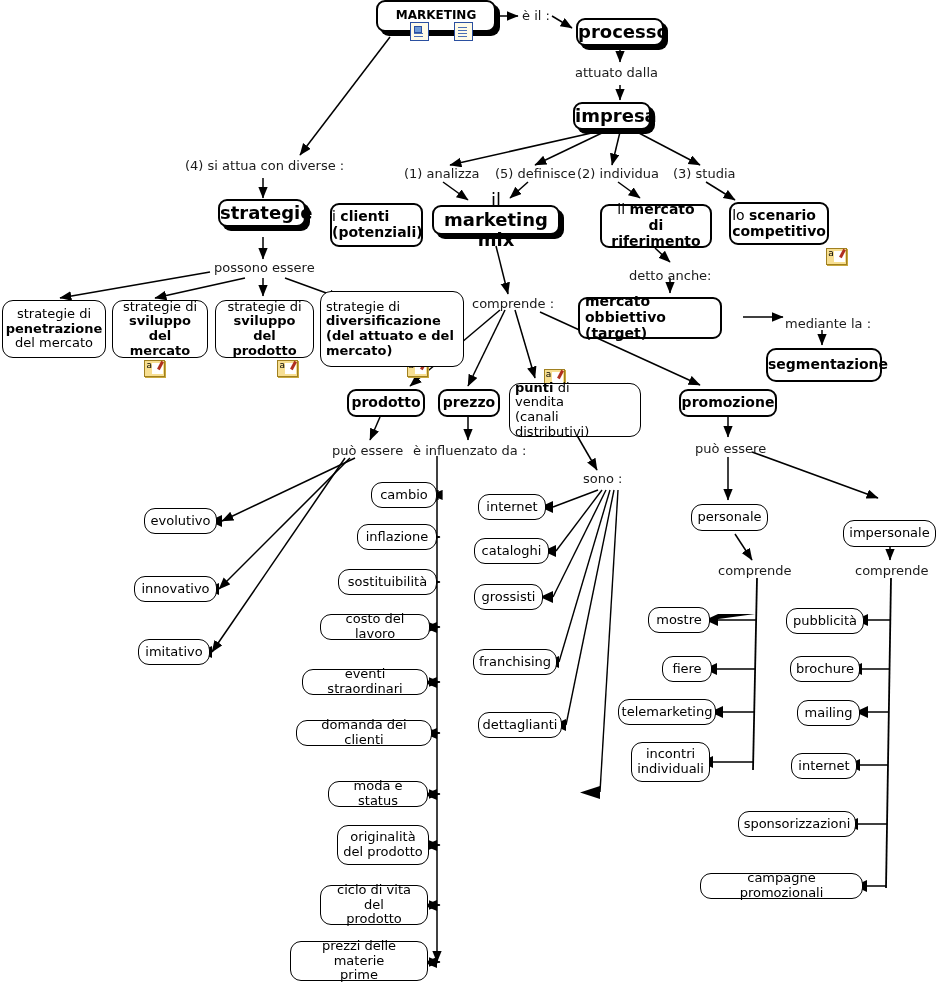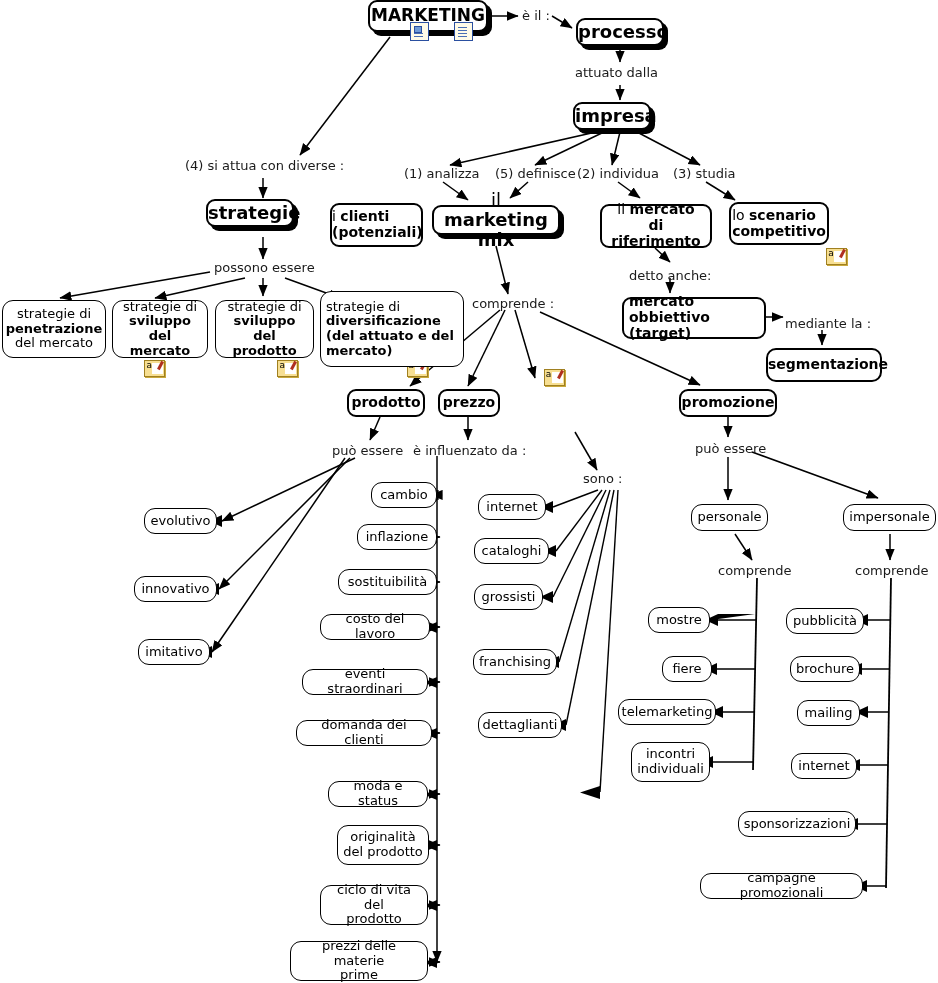"MARKETING" div.node { font-size: 17px -> 12px; left: 368px -> 376px }
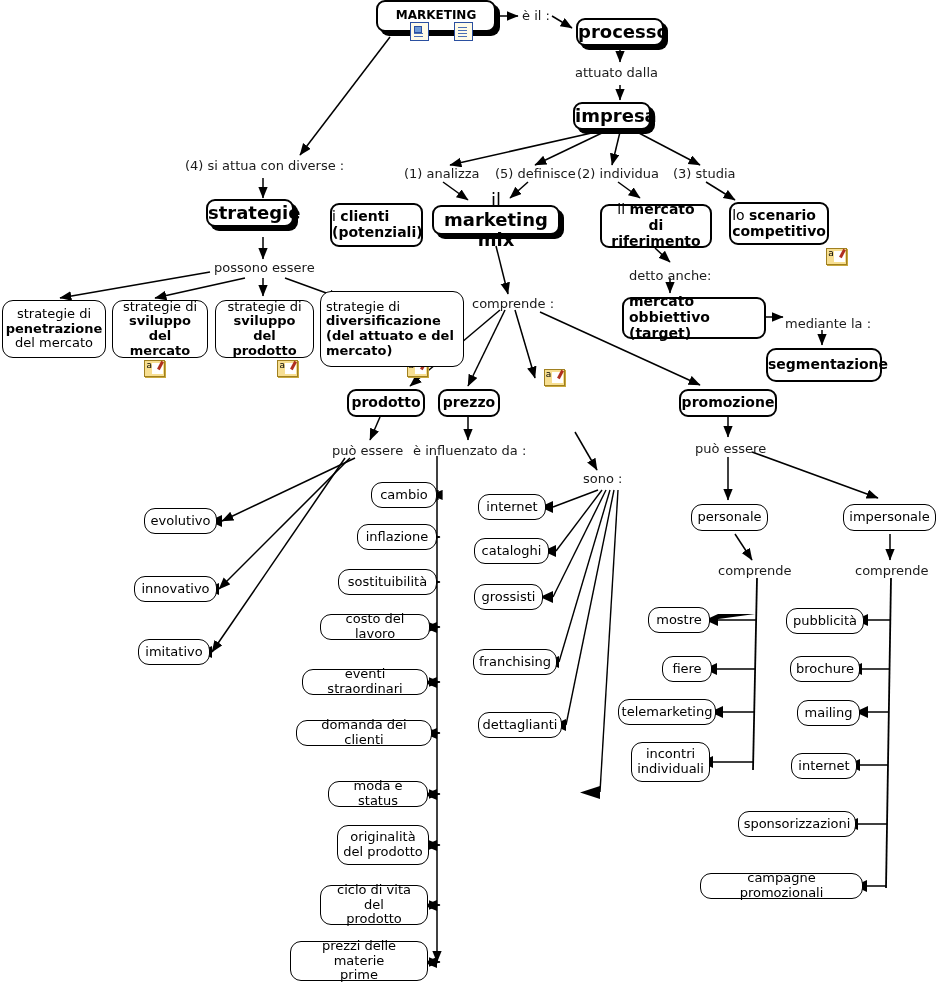"strategie" div.node { left: 206px -> 218px }
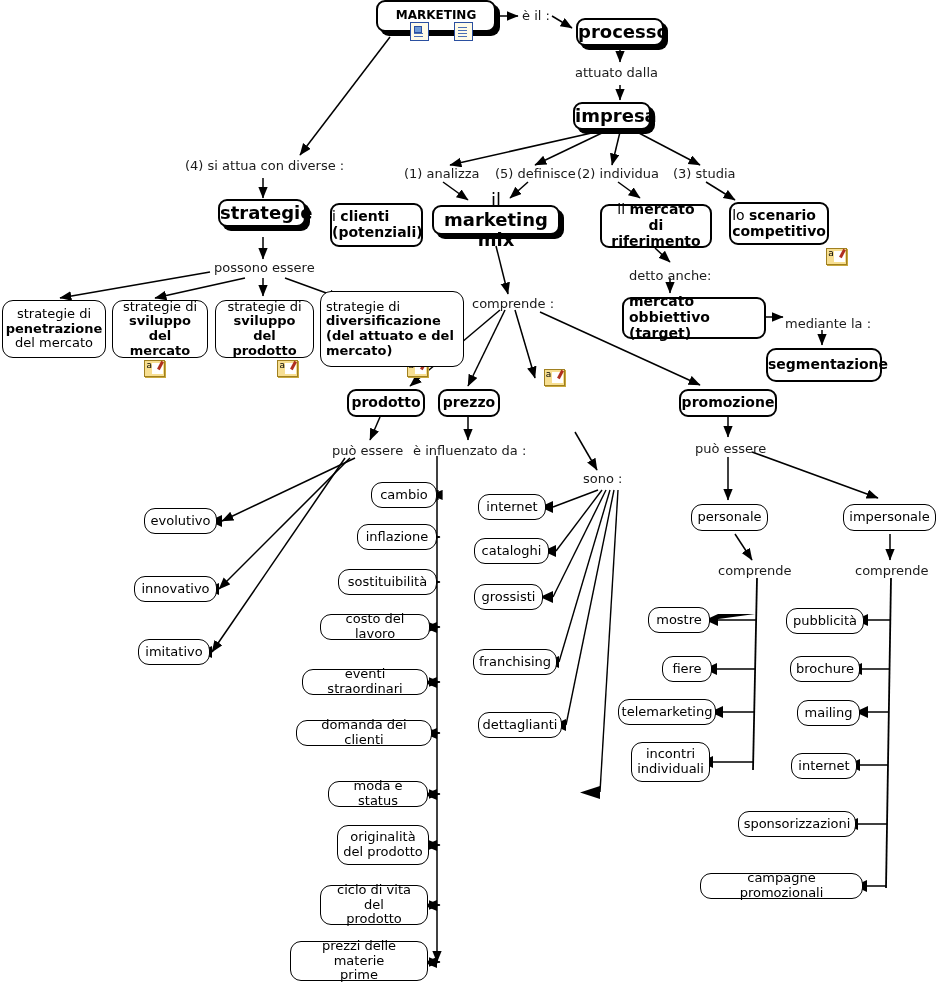"mercato obbiettivo" div.node { left: 622px -> 578px }
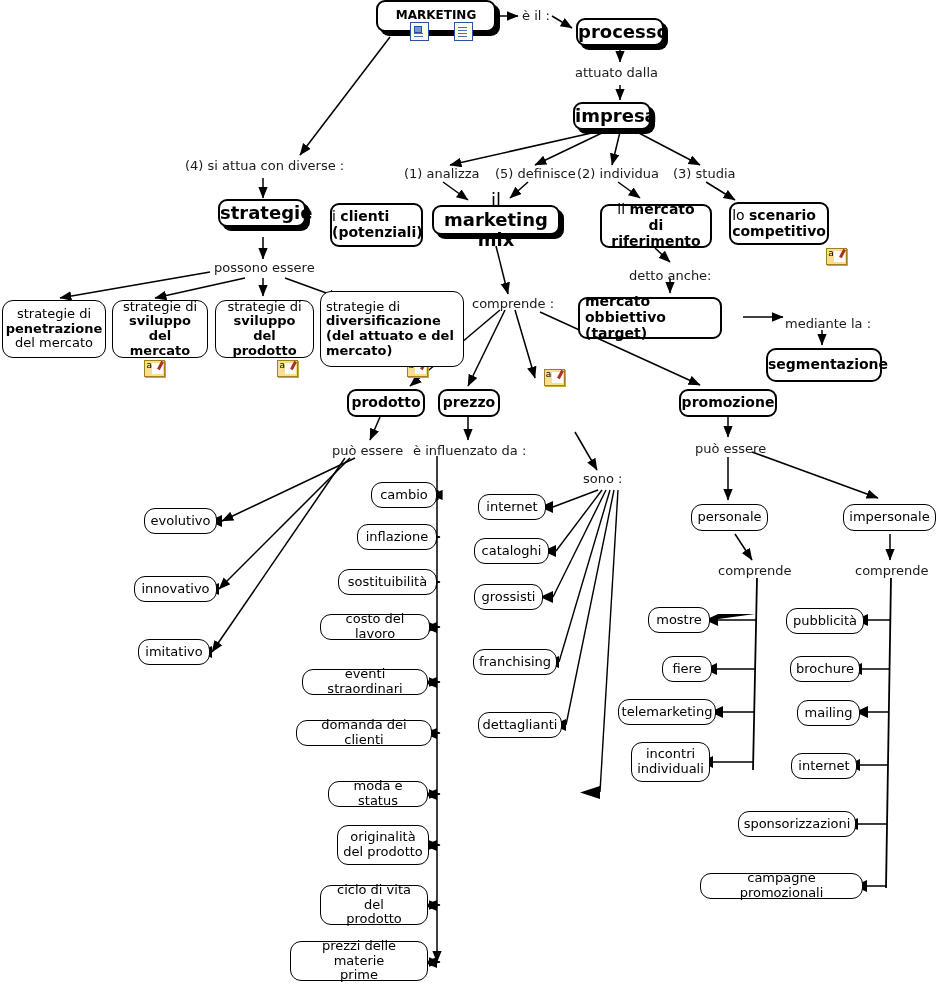"punti di" div.node { html: none -> <div> <span> <span>punti</span><span> di</span><br> <span>vendita</span><br> <span>(canali distributivi)</span> </span> </div> }
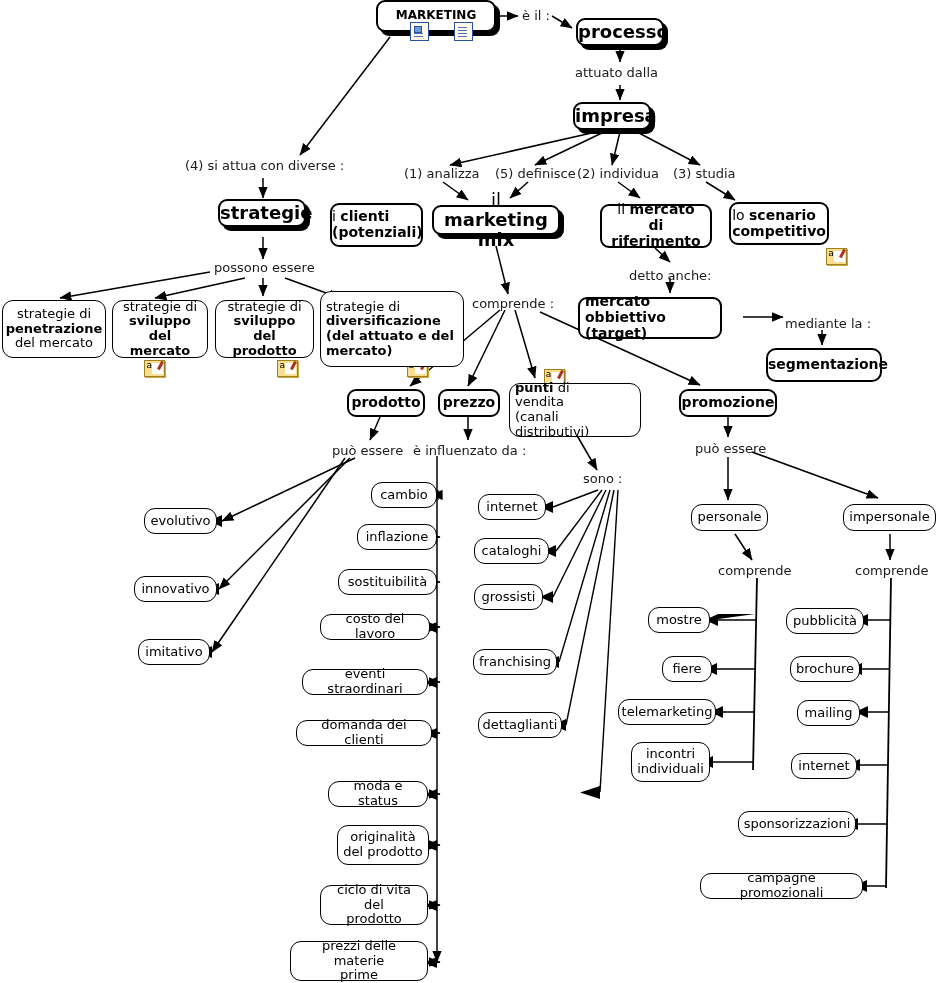"impersonale" div.node { top: 504px -> 520px }
